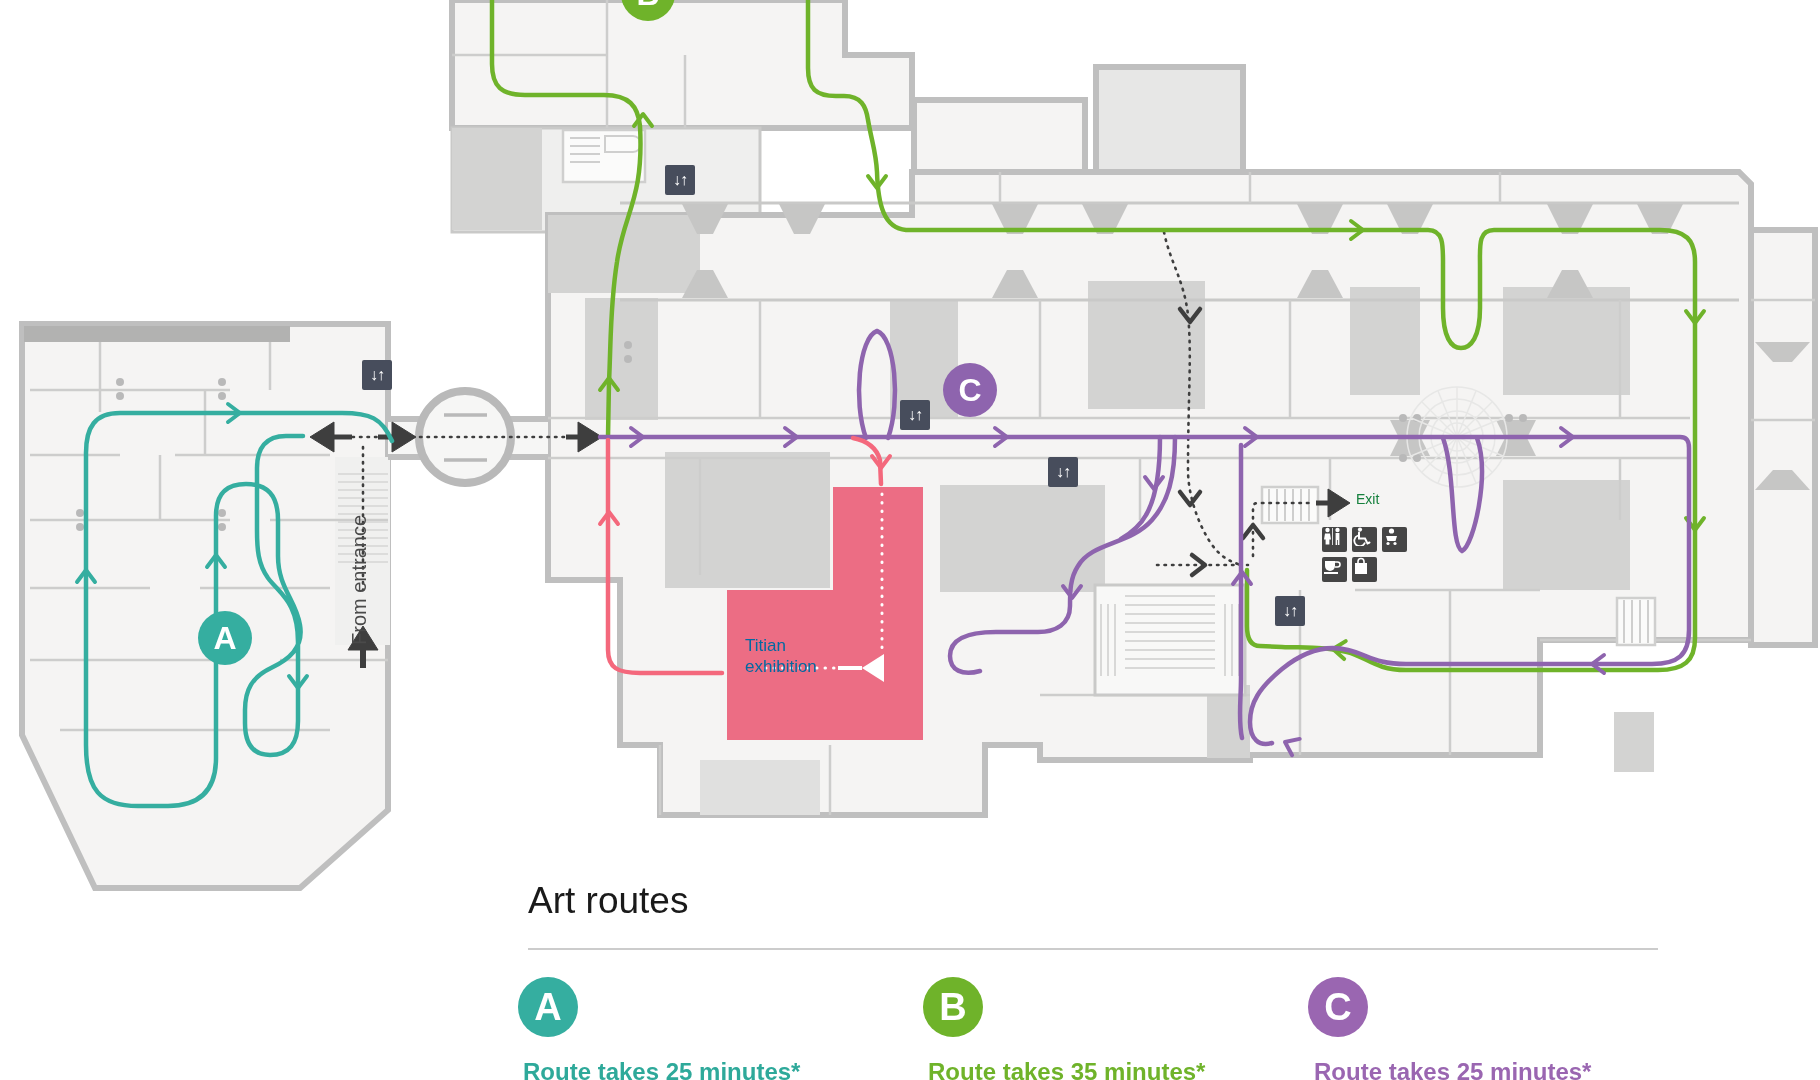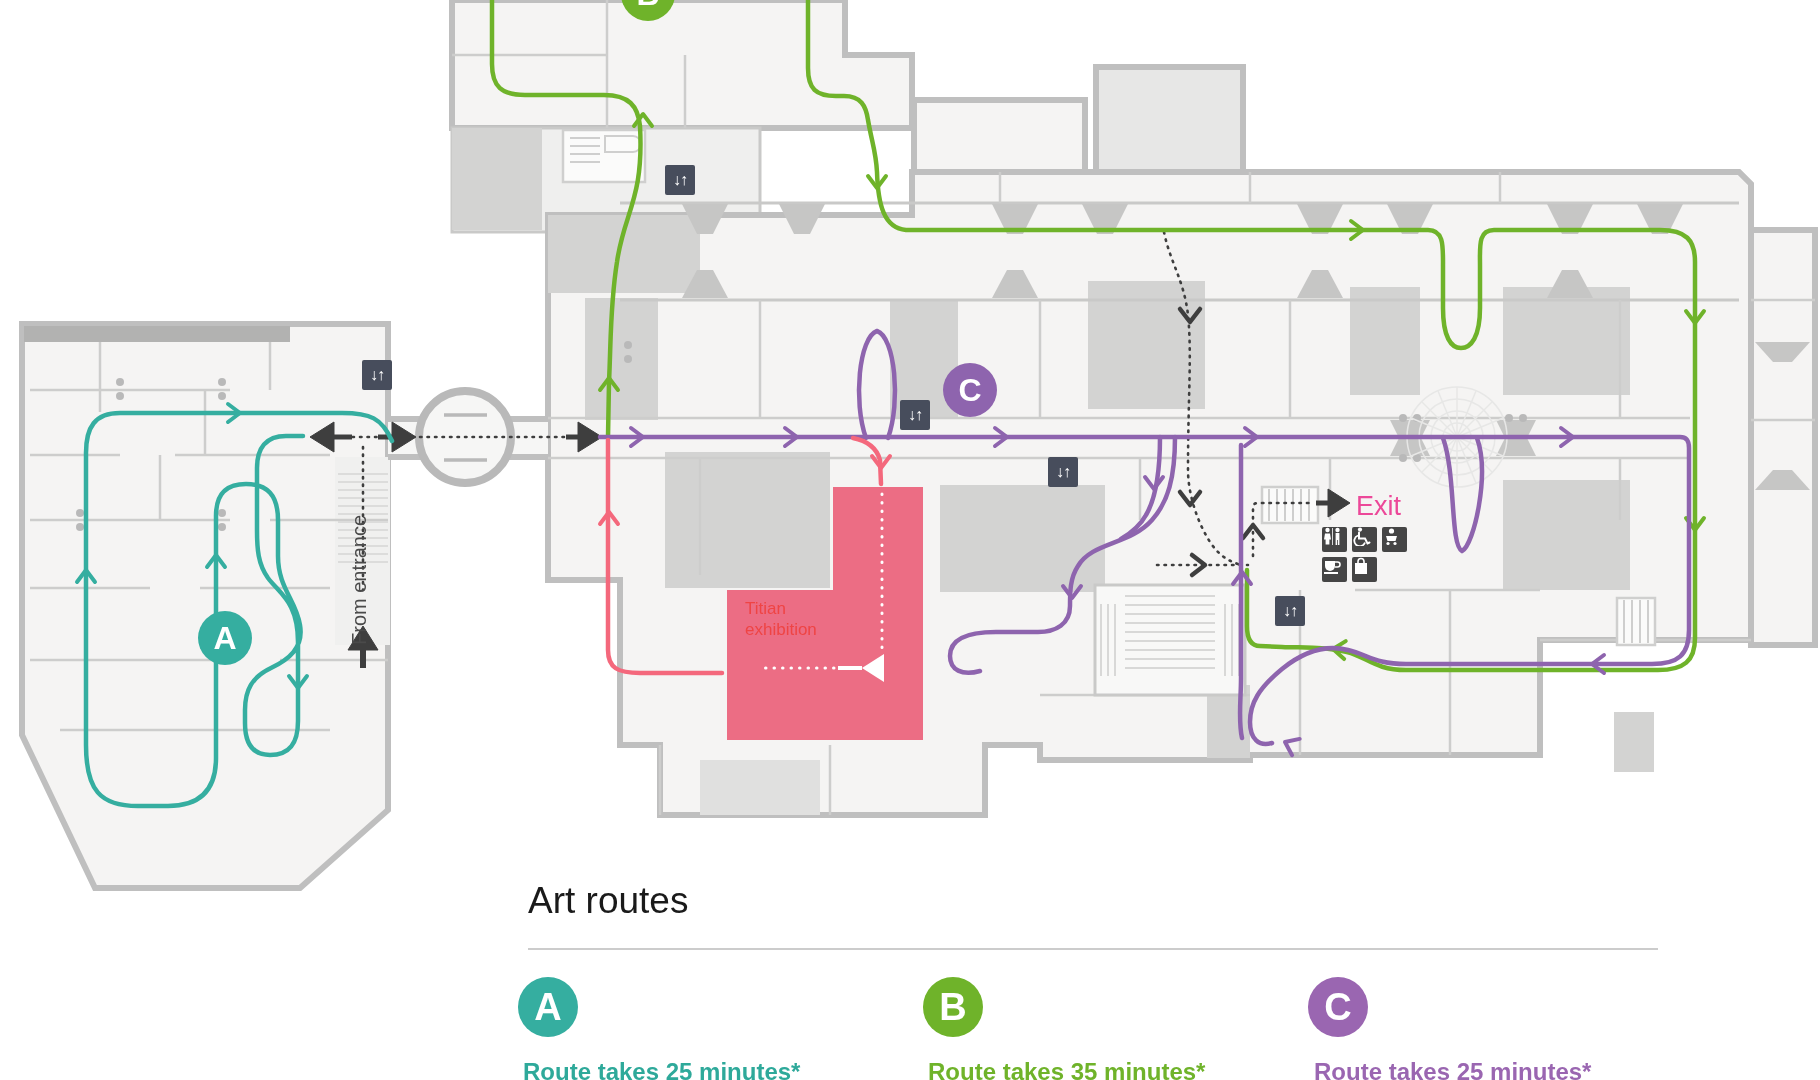"Exit" .exit-label { color: #ec4899 -> #15803d; font-size: 27px -> 14px }
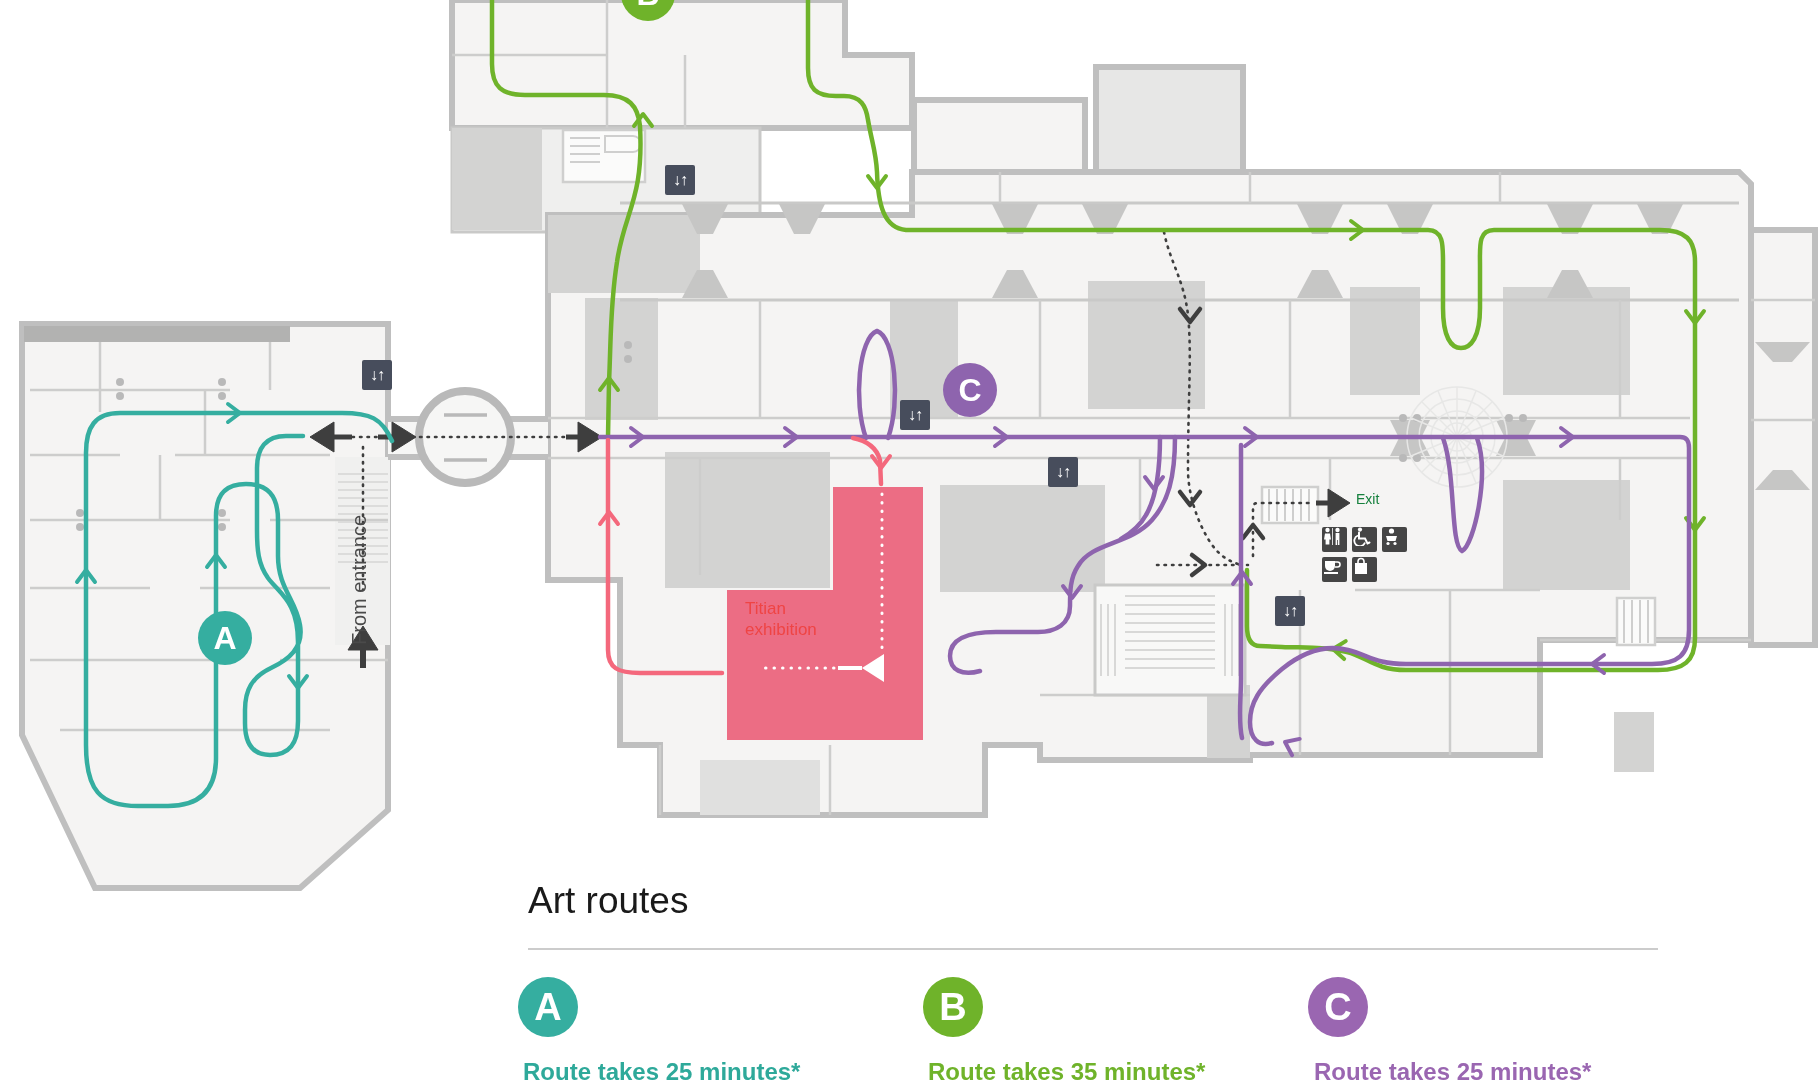"Titian" .titian { color: #ef4444 -> #0369a1; margin-top: none -> 37px }
